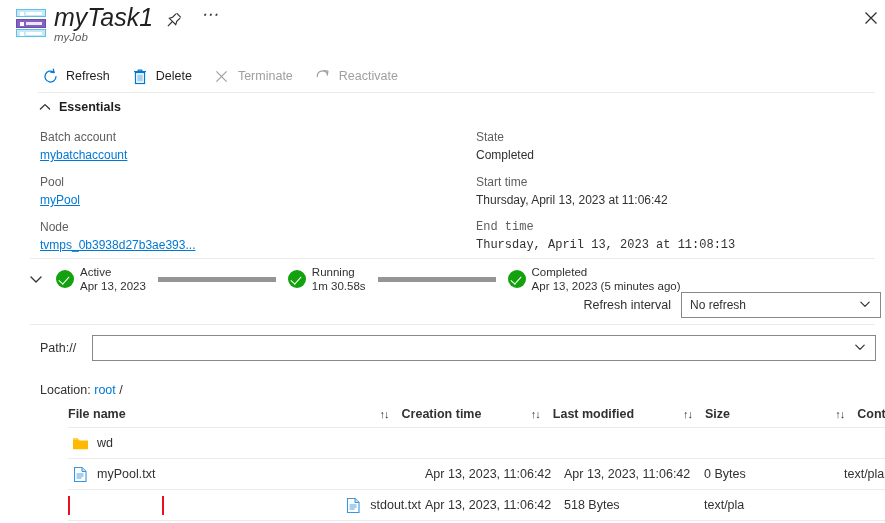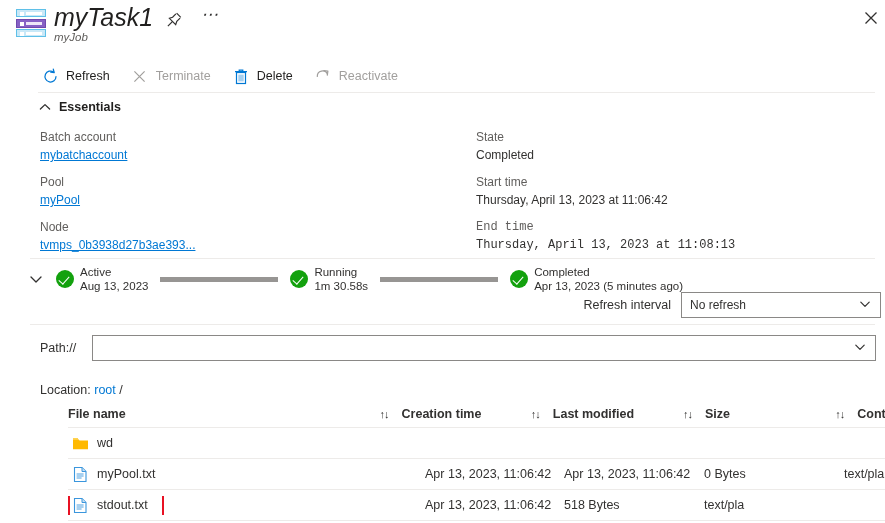"Terminate" div.cmd { order: before "Delete" -> after "Delete" }
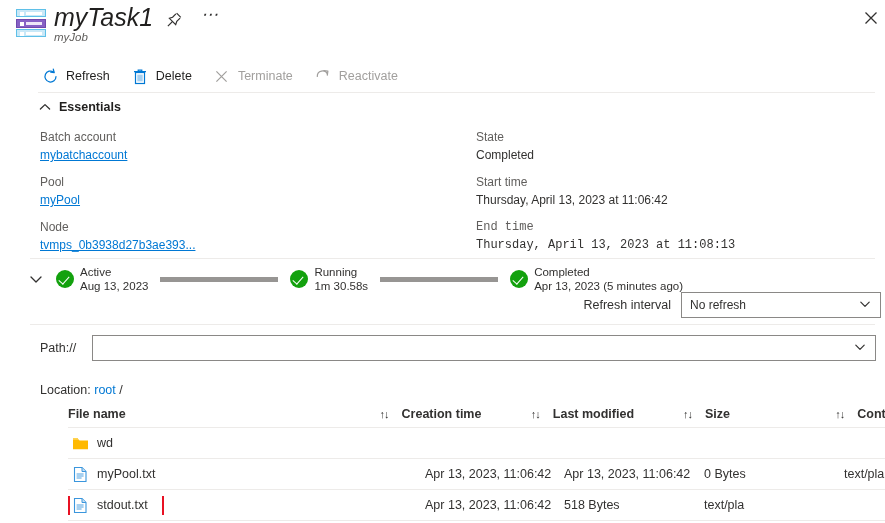"Aug 13, 2023" span.t2 { text: Aug -> Apr }
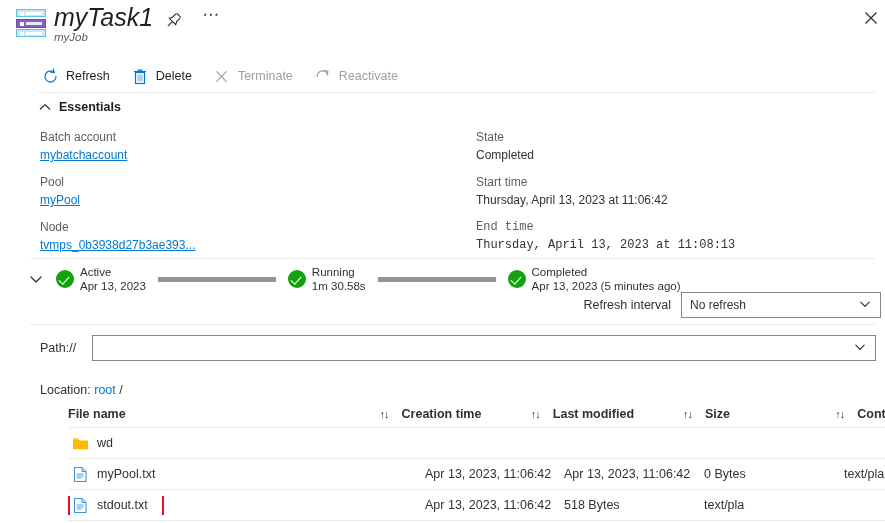"stdout.txt" div.td { justify-content: none -> flex-end }
